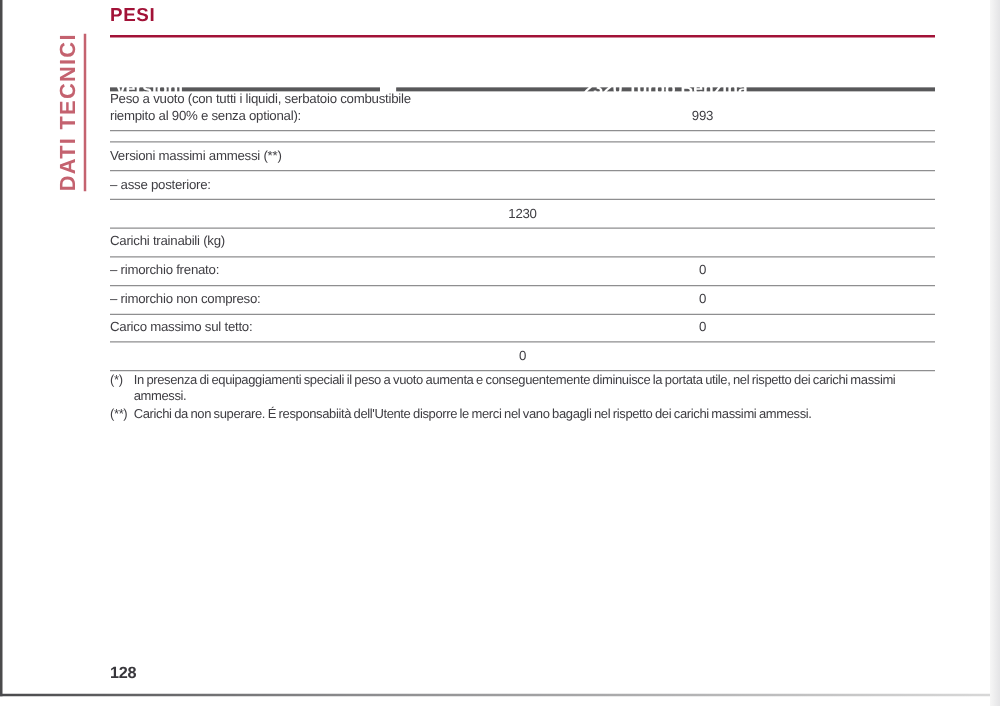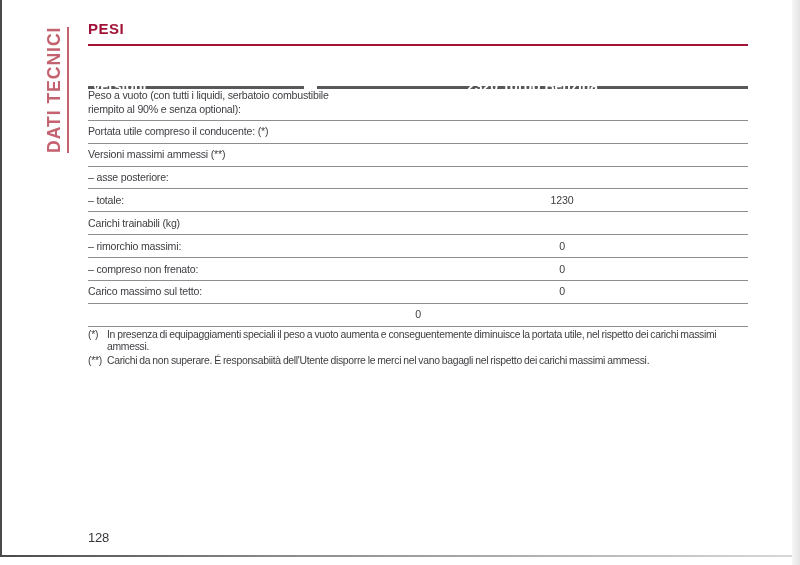"PESI" .content { top: 20px -> 4px }
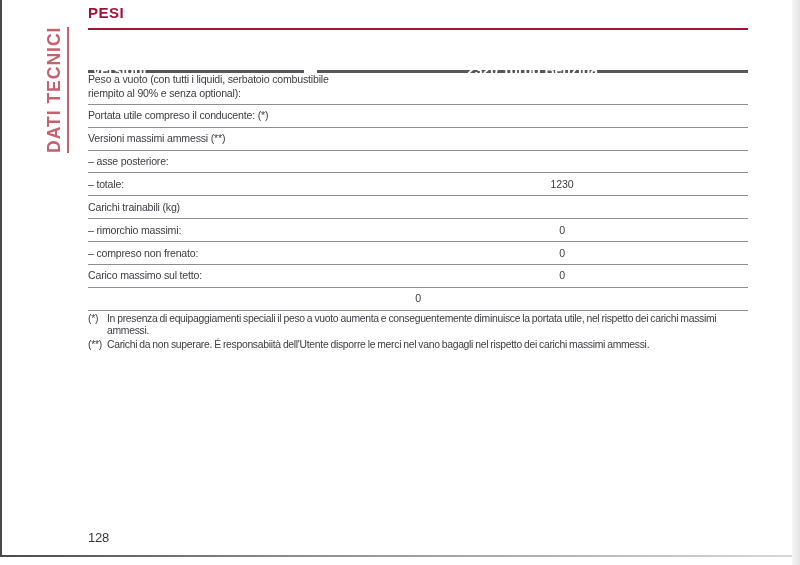"993" div.t-value { html: none -> <div>993</div> }
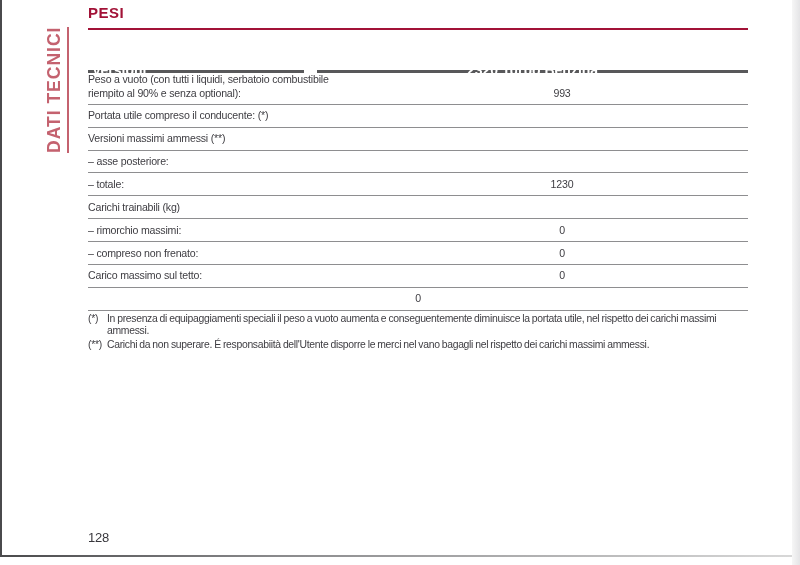"Portata utile compreso il conducente:" div.t-label { html: <div>Portata utile compreso il conducente: (*)</div> -> none }
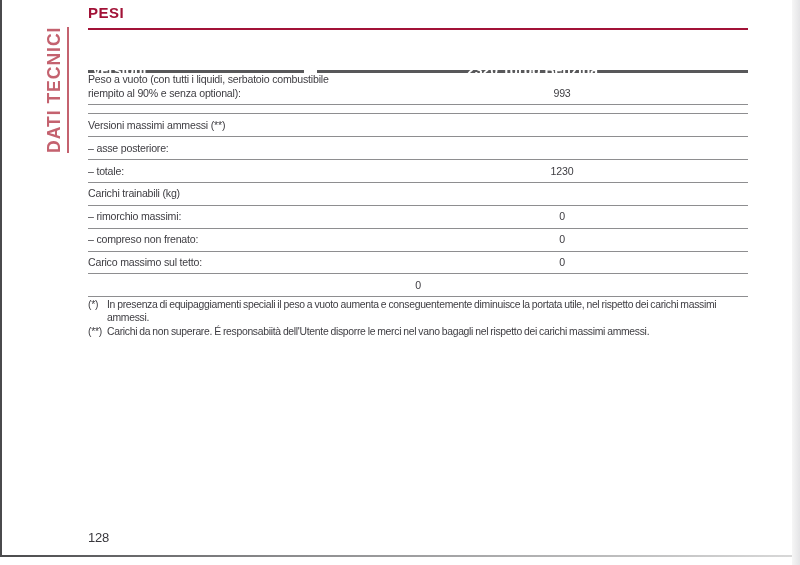"– totale:" div.t-label { html: <div>– totale:</div> -> none }
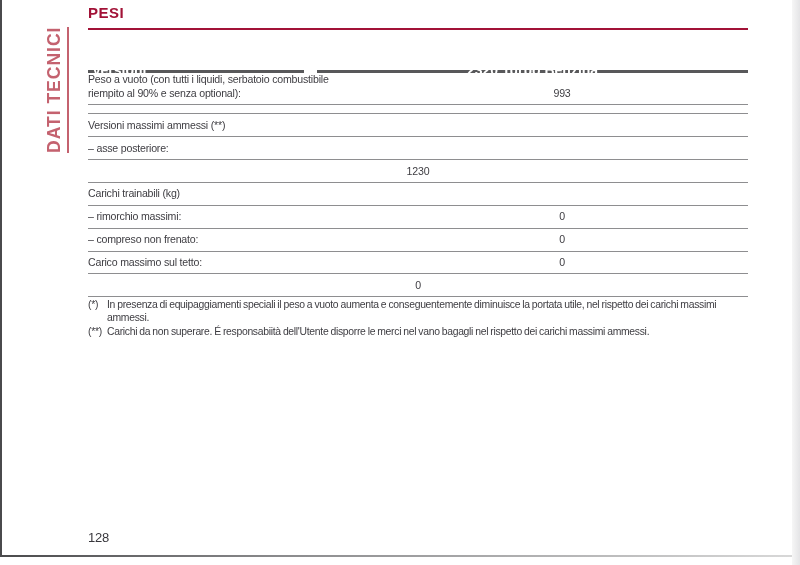"– rimorchio massimi:" div.t-label { text: massimi -> frenato }
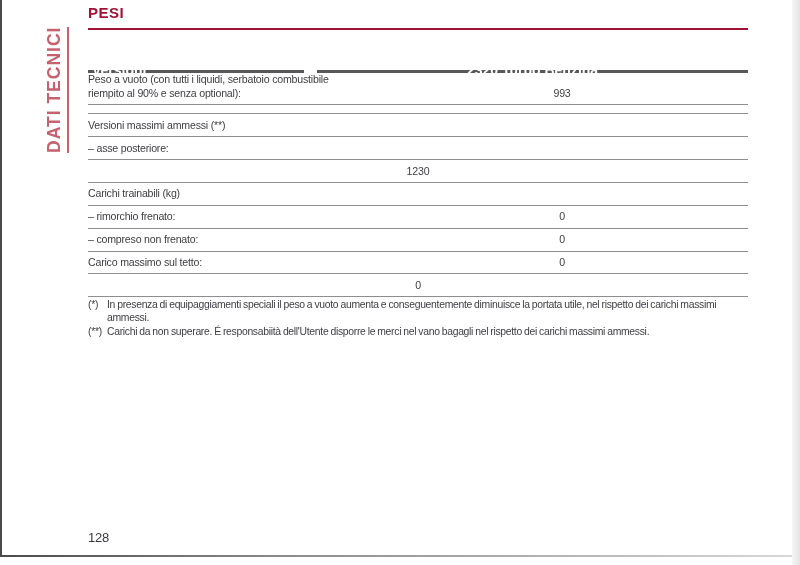"– compreso non frenato:" div.t-label { text: compreso non frenato -> rimorchio non compreso }
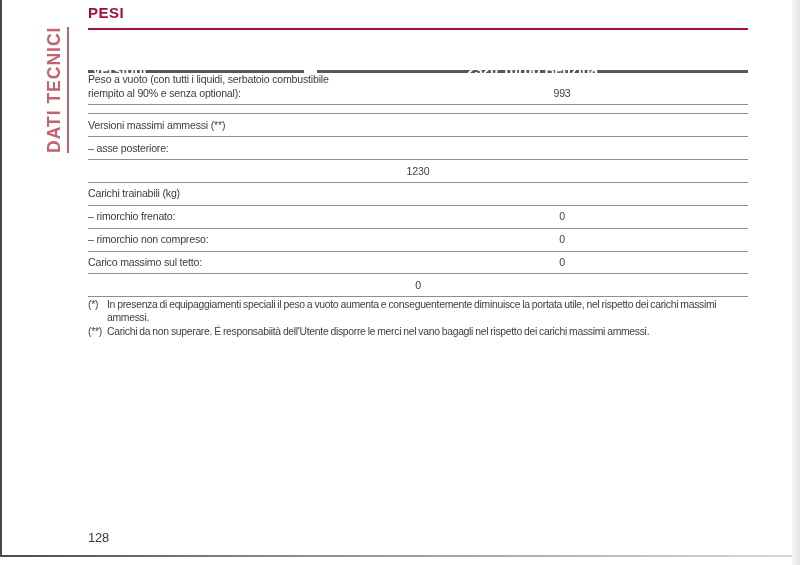"128" .page-number { font-weight: normal -> bold }
